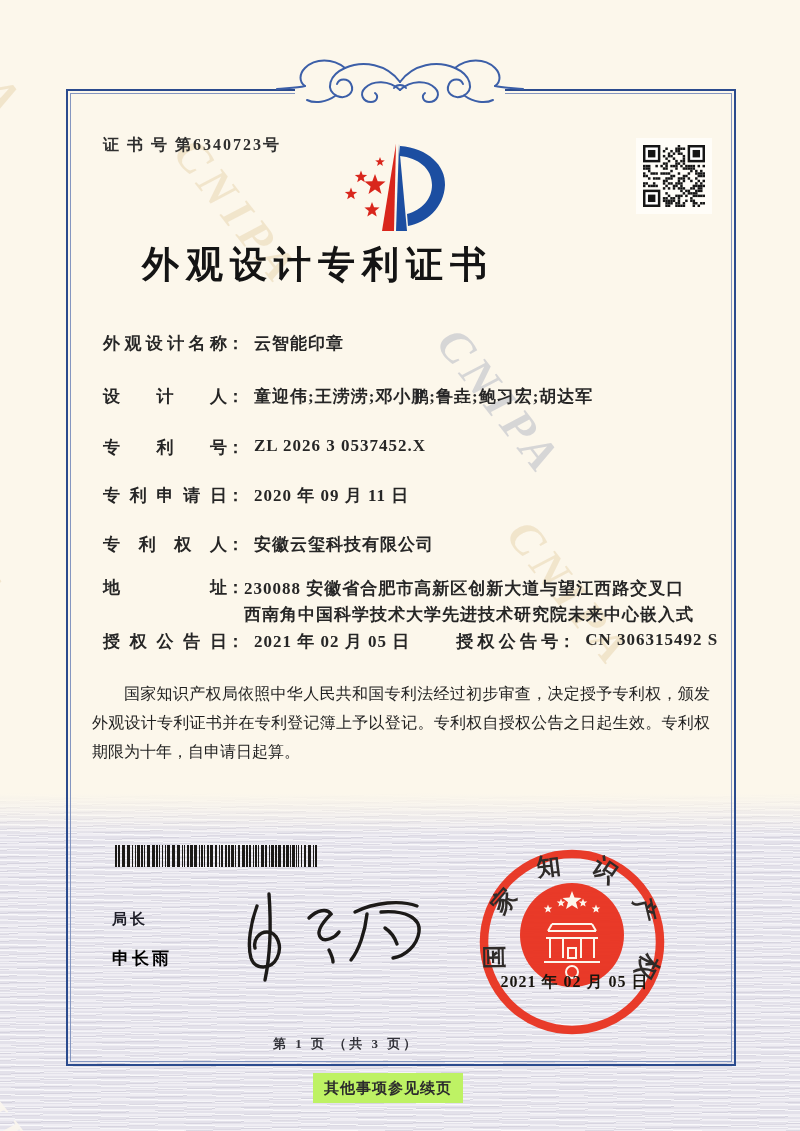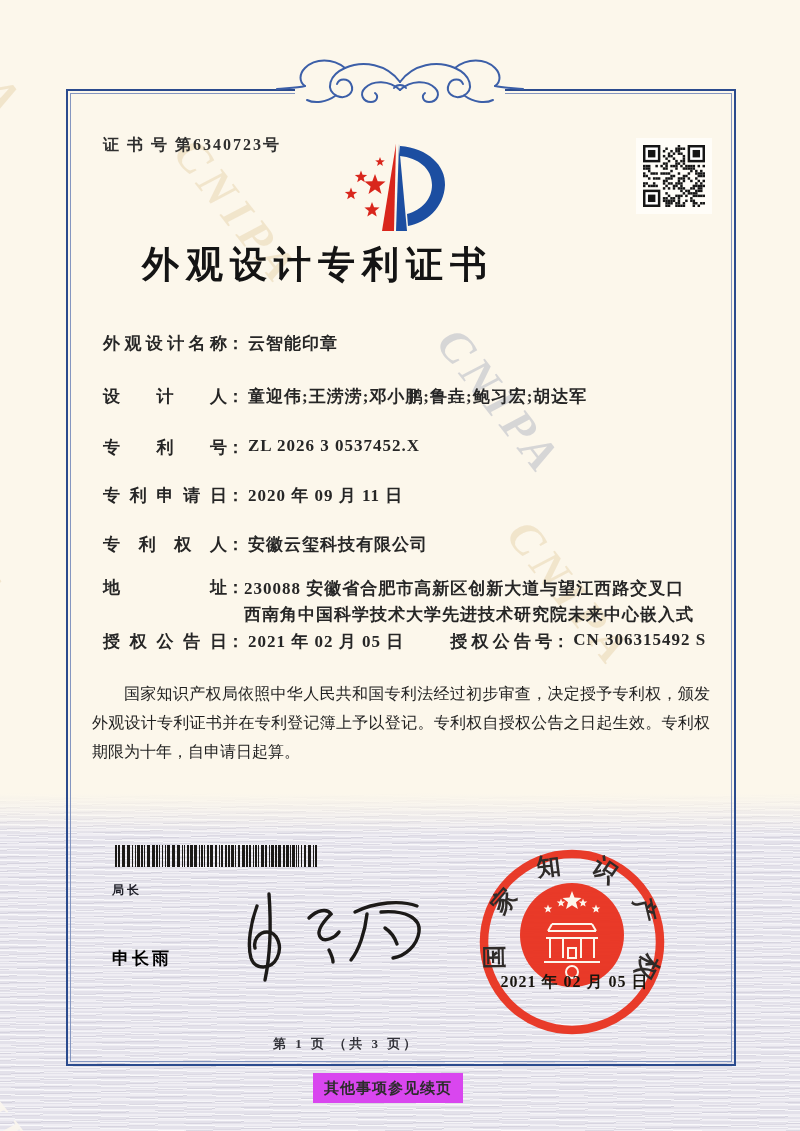"云智能印章" .fvalue { margin-left: 4px -> 10px }
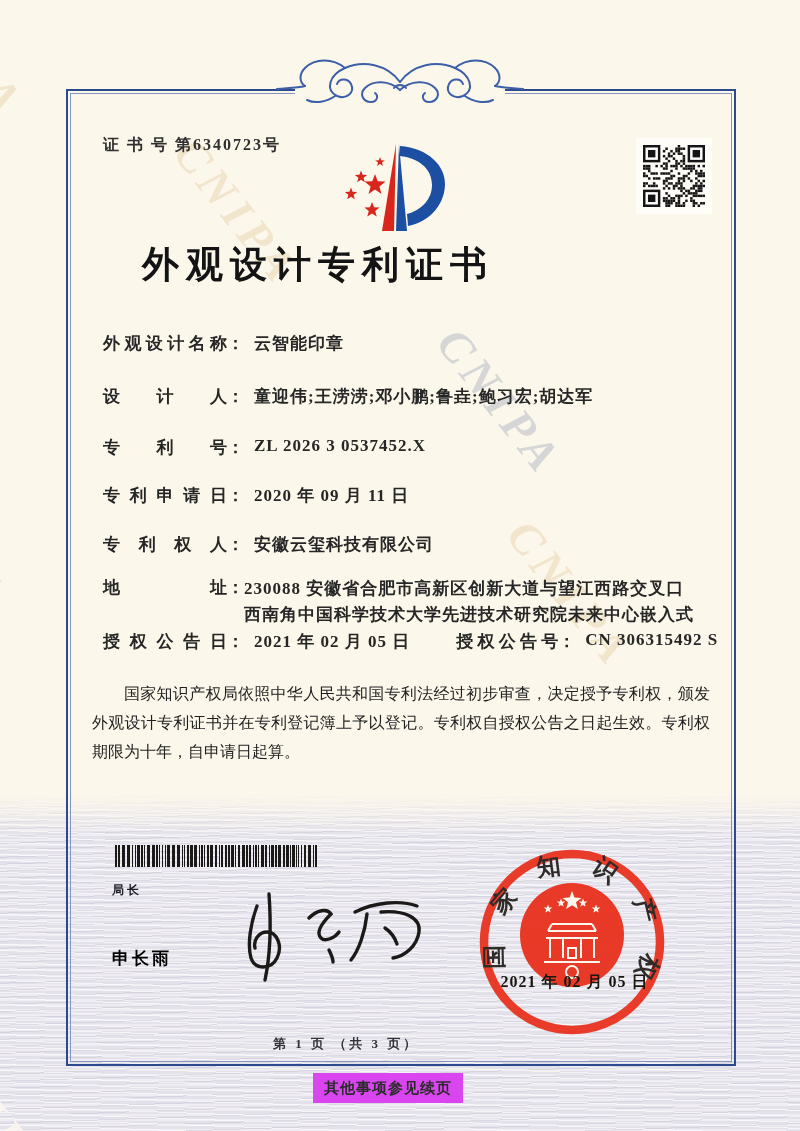"局长" .director-title { font-size: 12px -> 15px; top: 882px -> 910px }
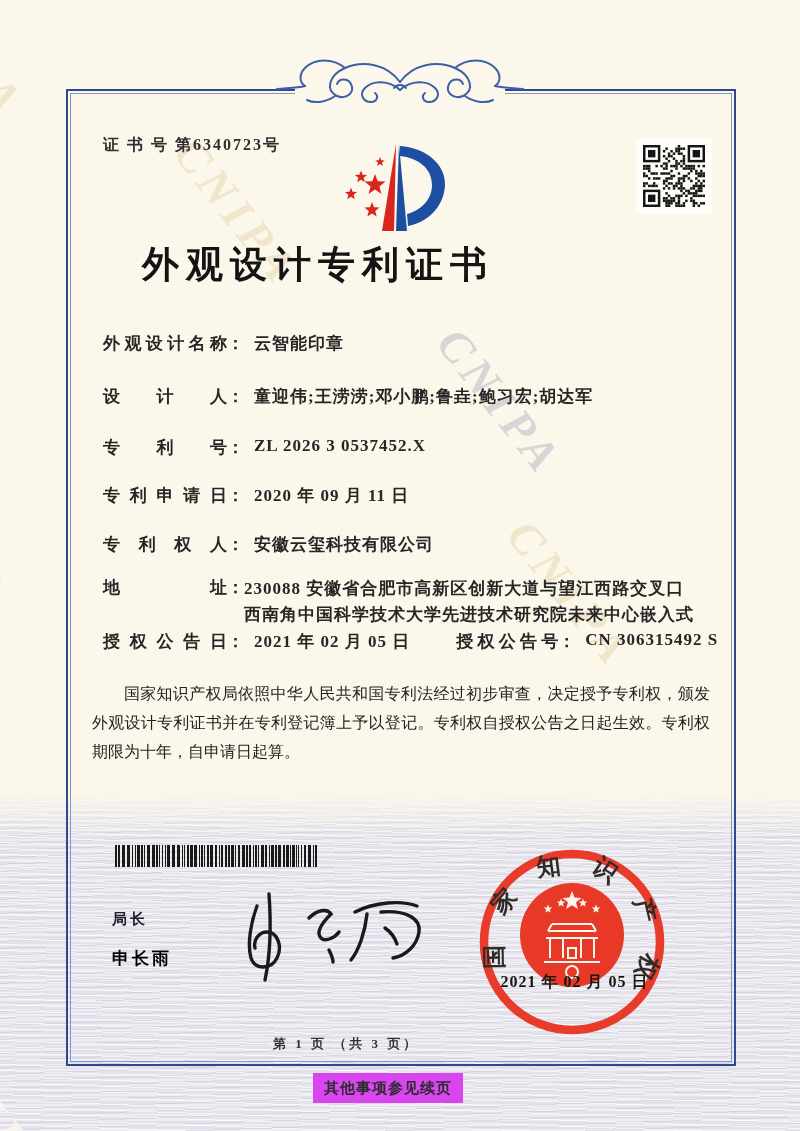"其他事项参见续页" .note-box { background: #d946ef -> #bef264 }
